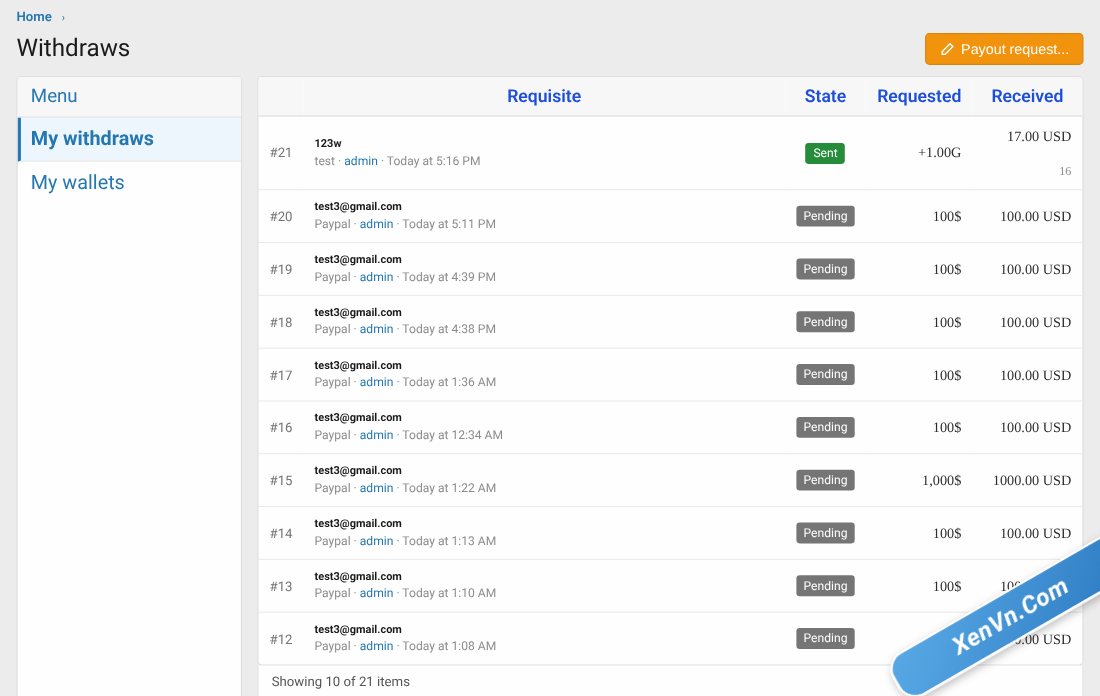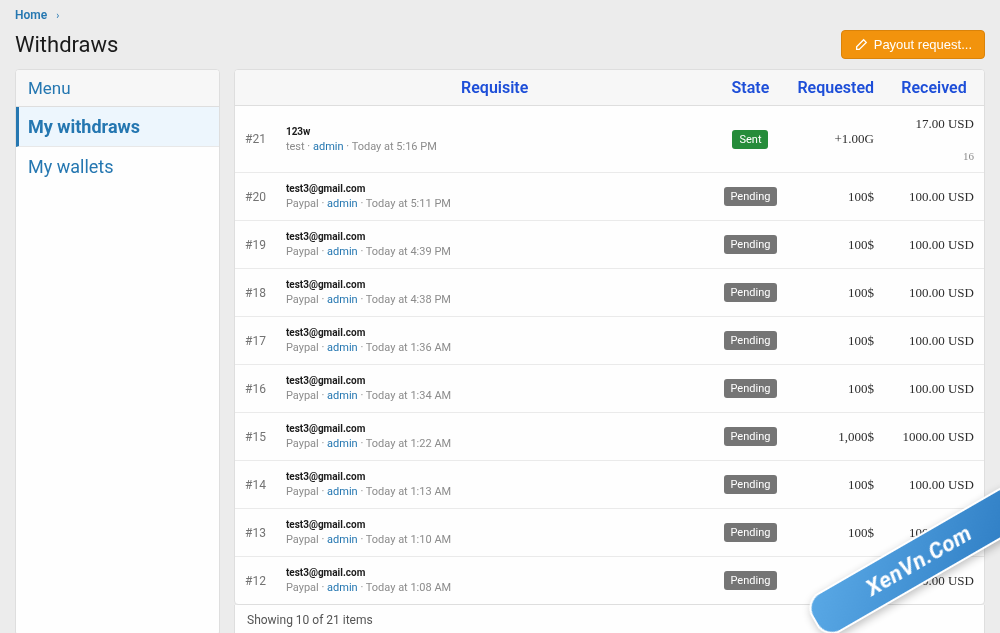"Today at 1:34 AM" span { text: 1:34 -> 12:34 }
